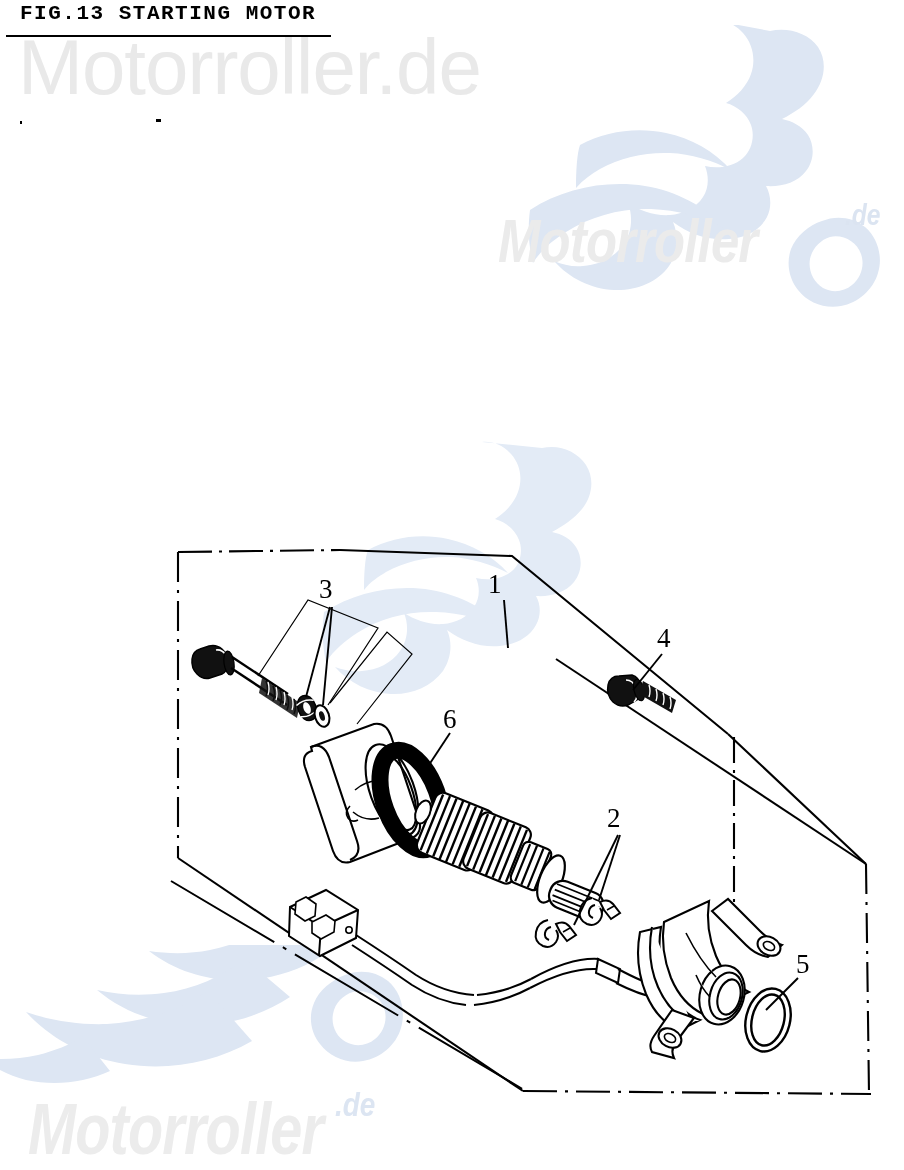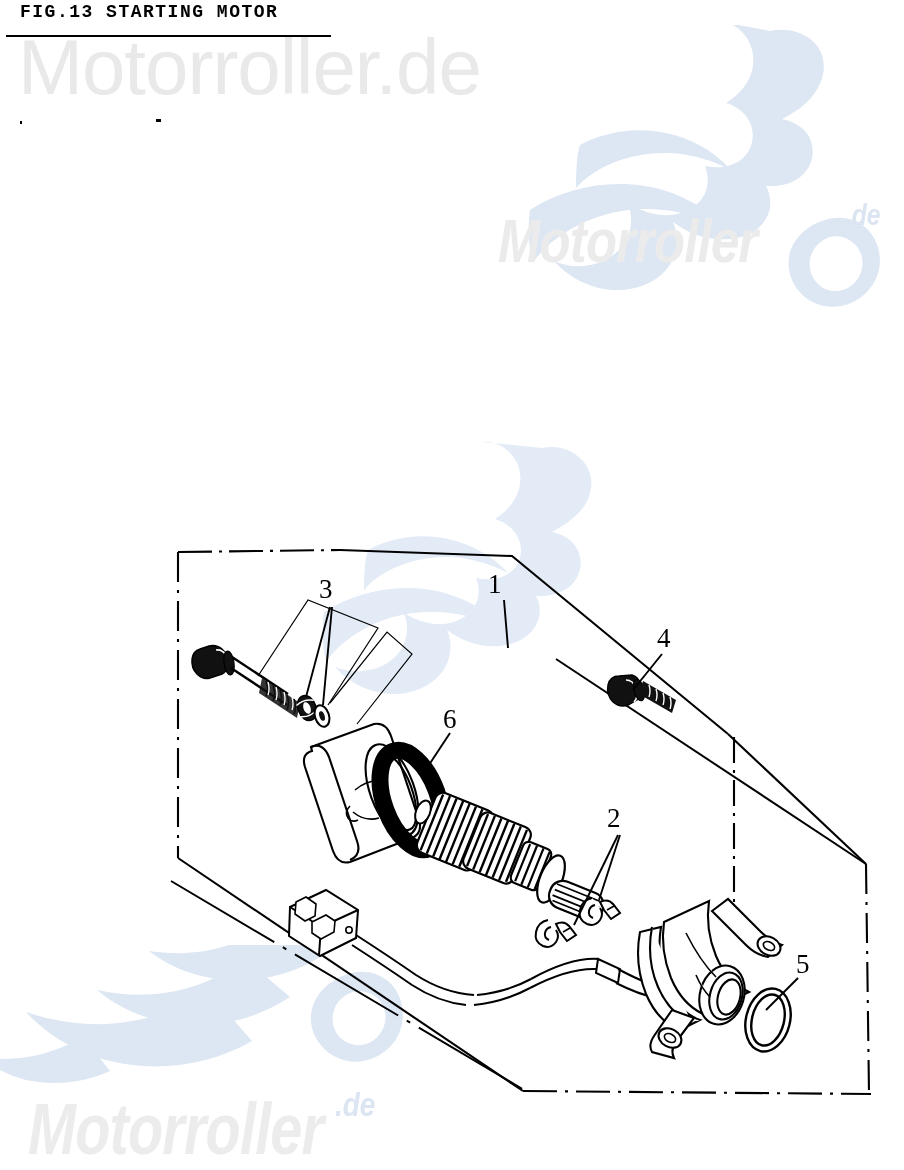"FIG.13 STARTING MOTOR" #title { font-size: 18px -> 21px }
